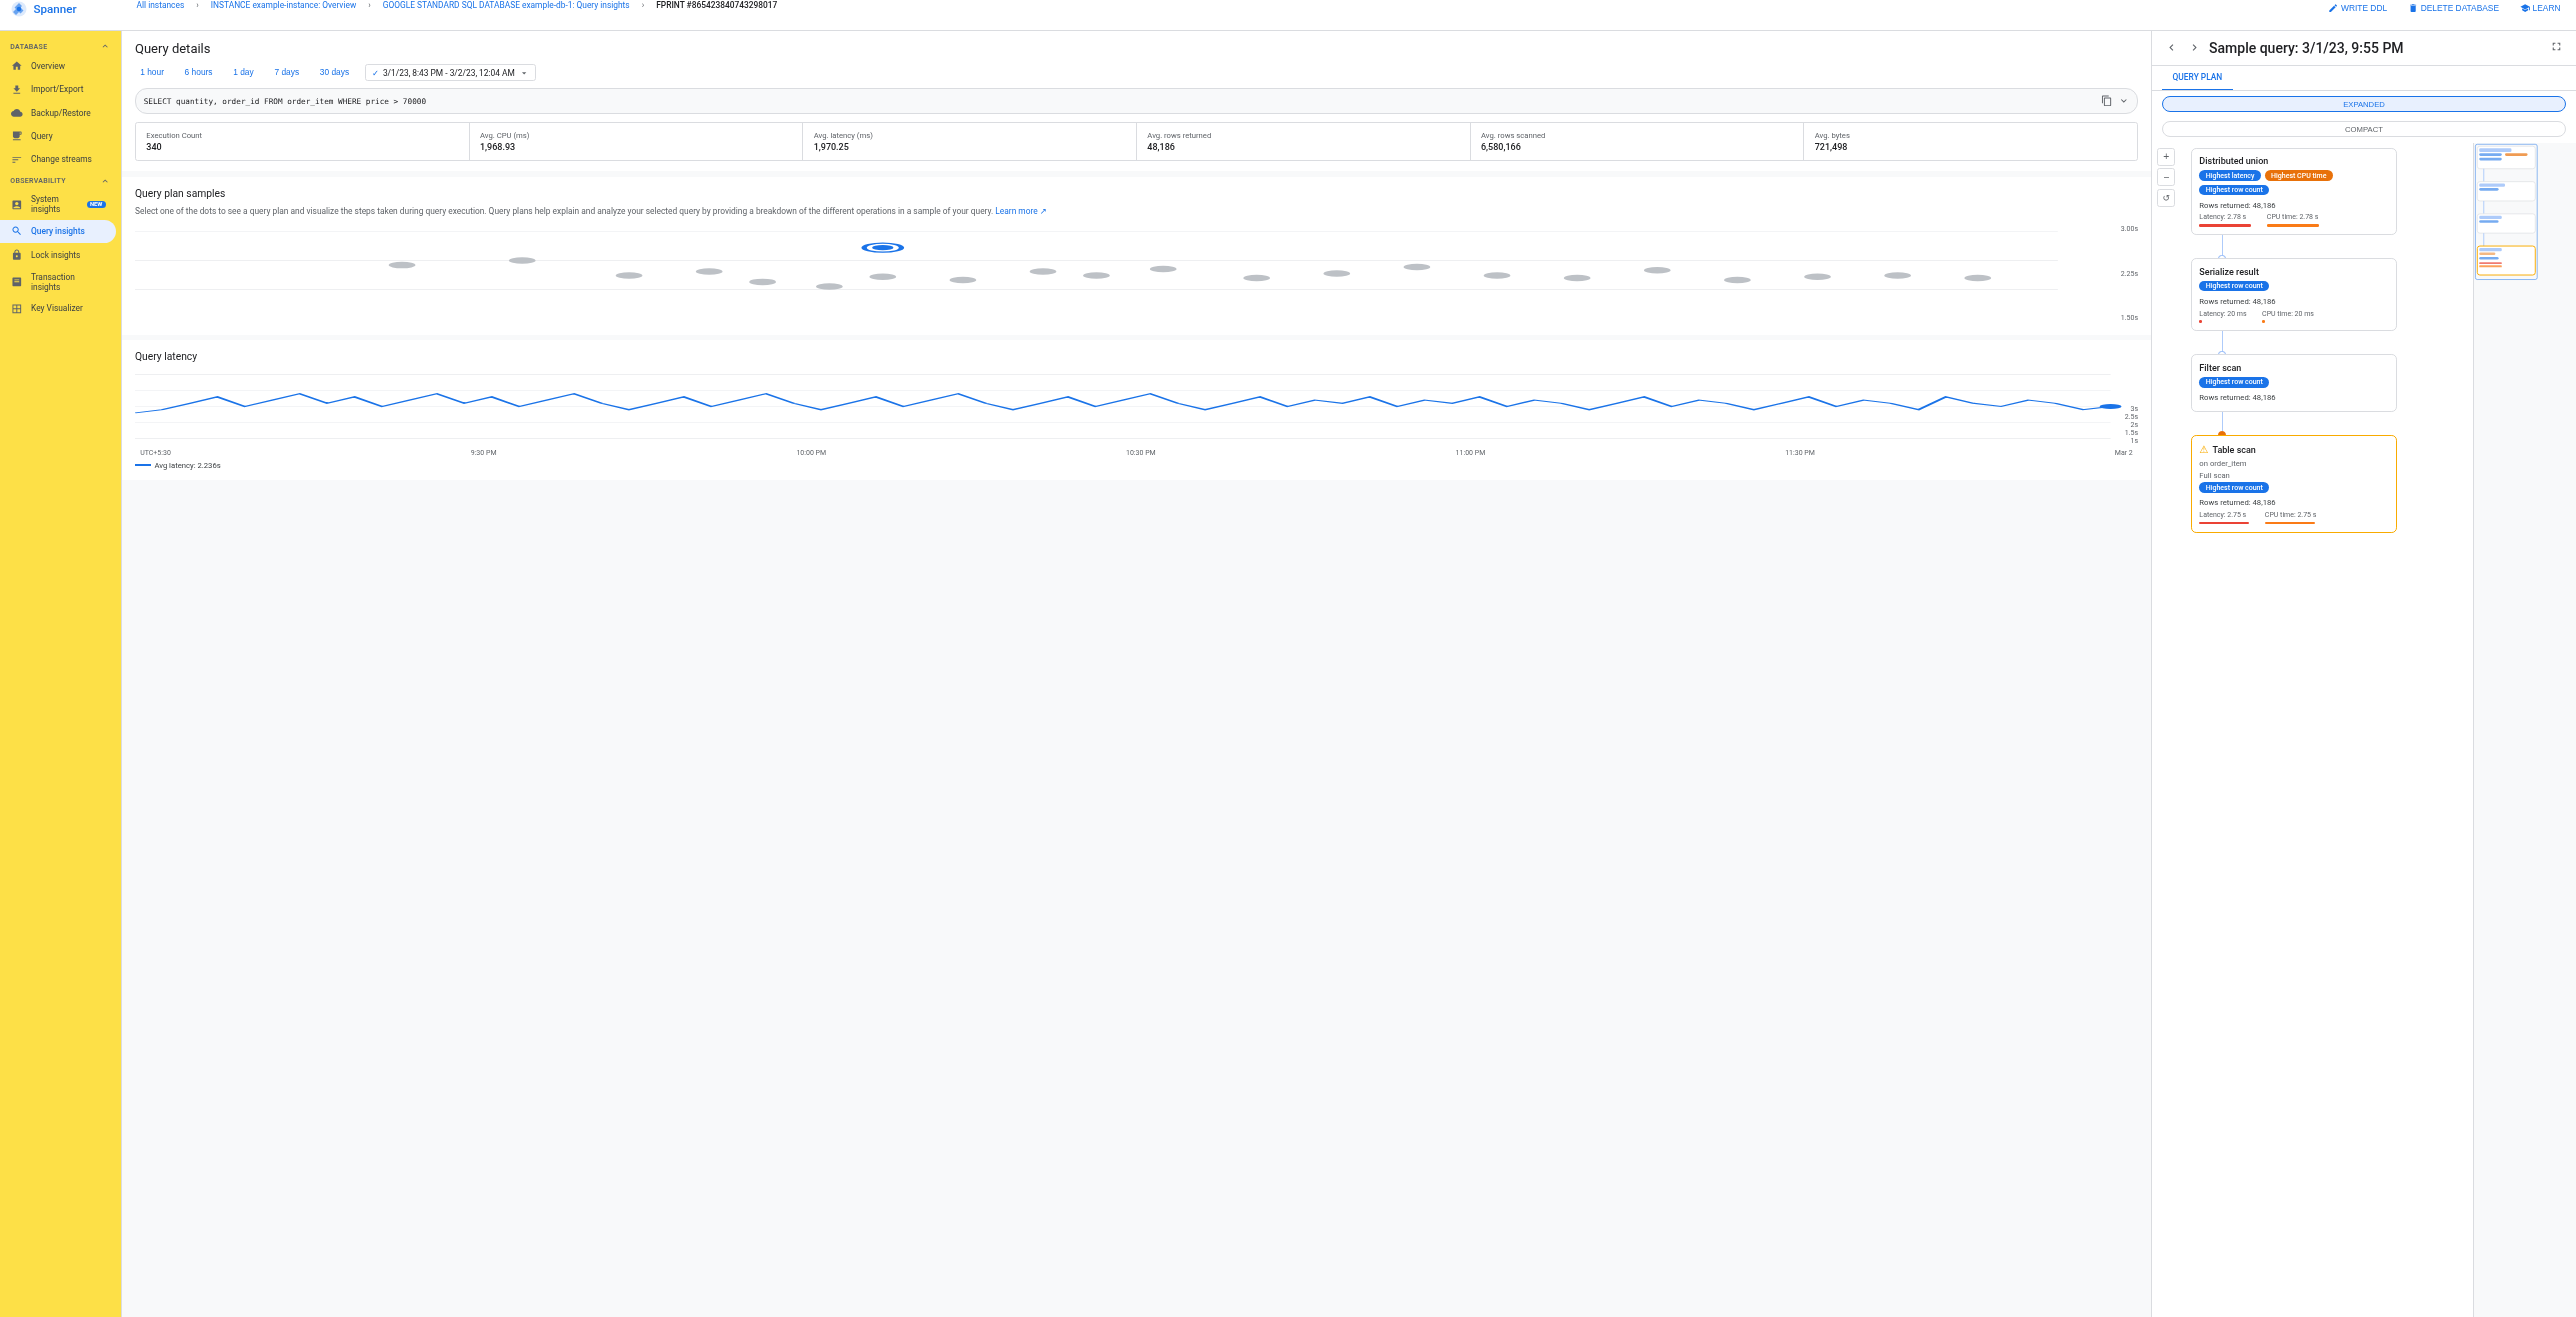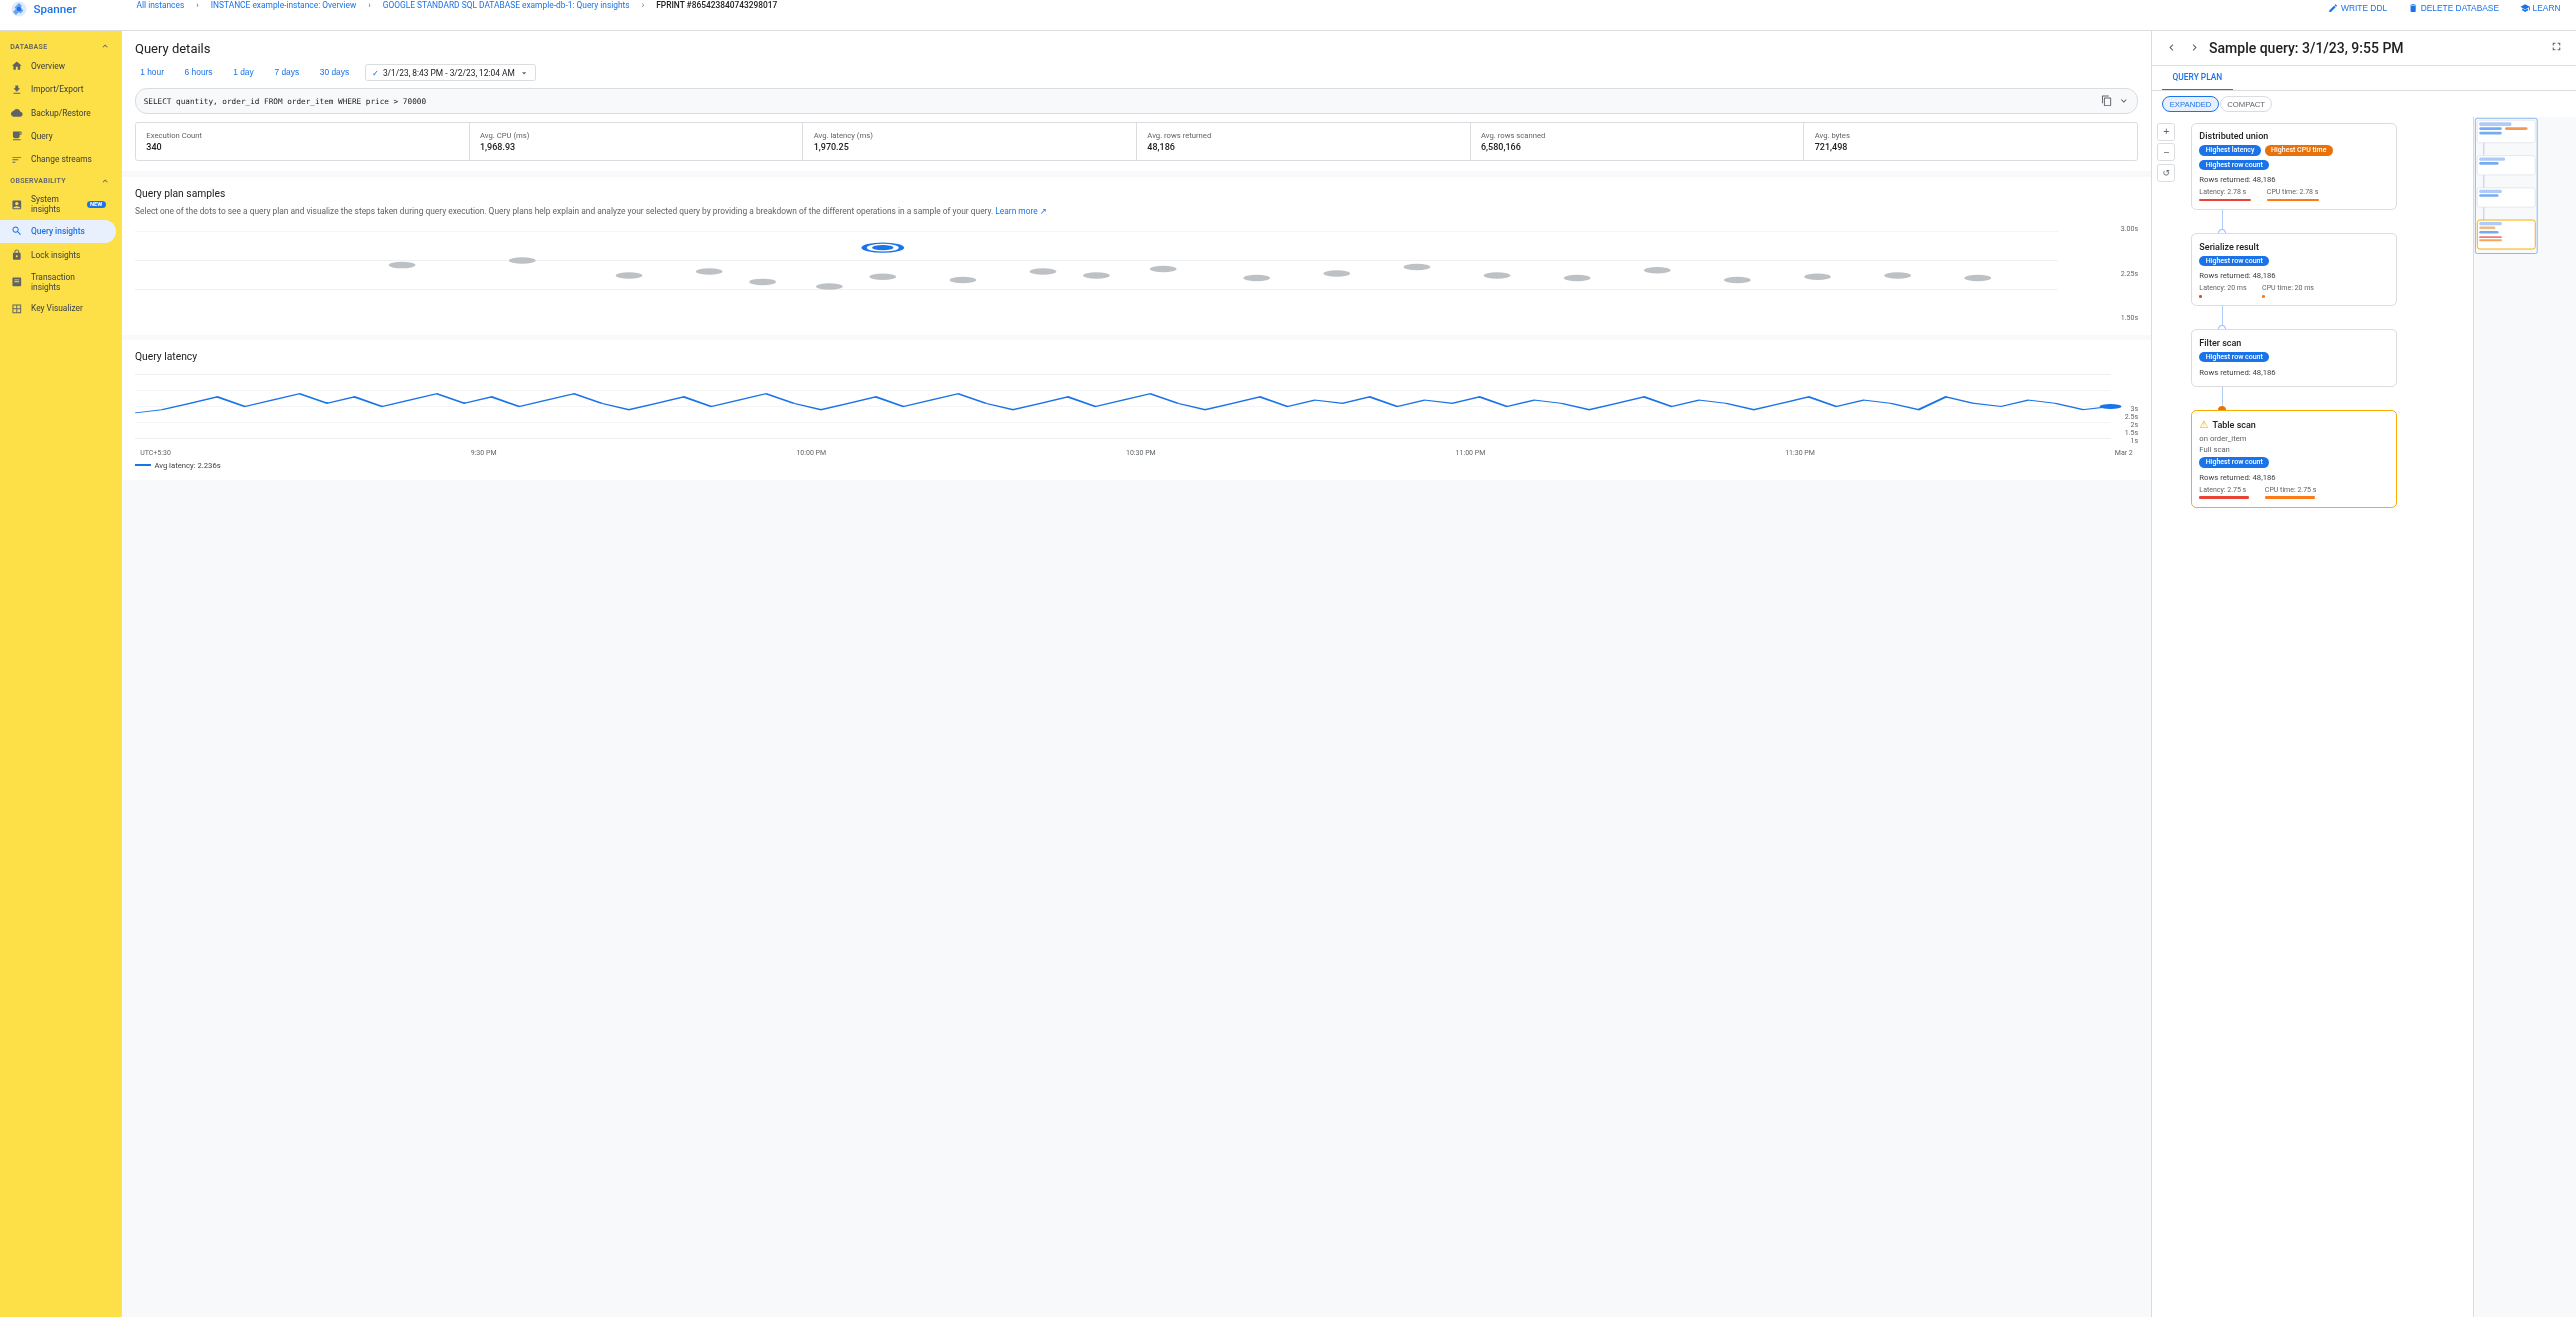"EXPANDED" .plan-view-toggle { flex-direction: none -> column; gap: 1px -> 9px }
